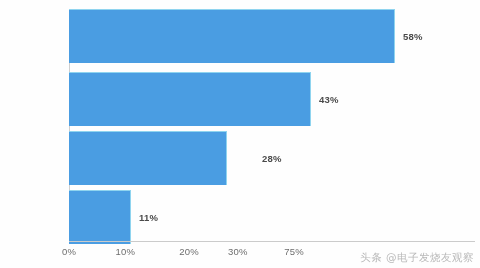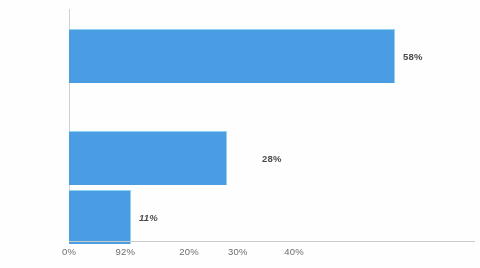"58%" div.bar-row { top: 20px -> 0 }
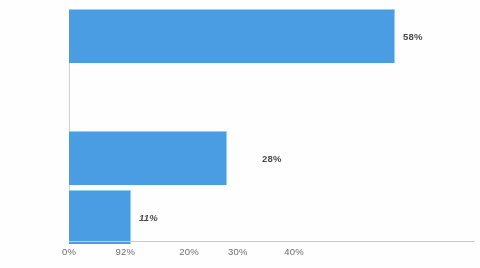"43%" div.bar-row { html: none -> <div> <div></div> <div>43%</div> </div> }
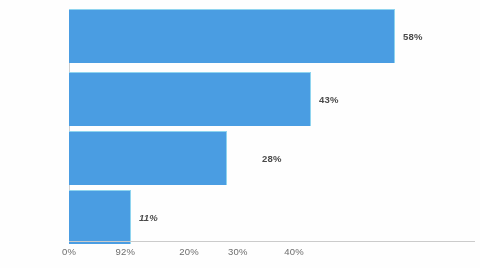"11%" div.bar-value { font-style: italic -> none }
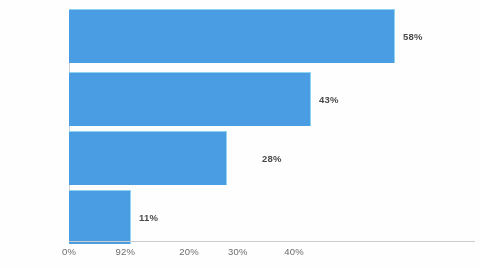"92%" div.tick-label { text: 92% -> 10% }
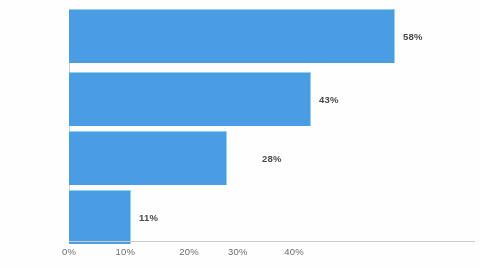"40%" div.tick-label { text: 40% -> 75% }
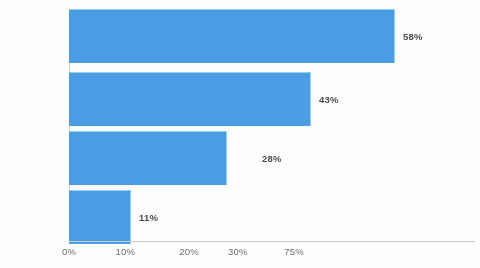"头条 @电子发烧友观察" div.watermark { html: none -> <div>头条 @电子发烧友观察</div> }
